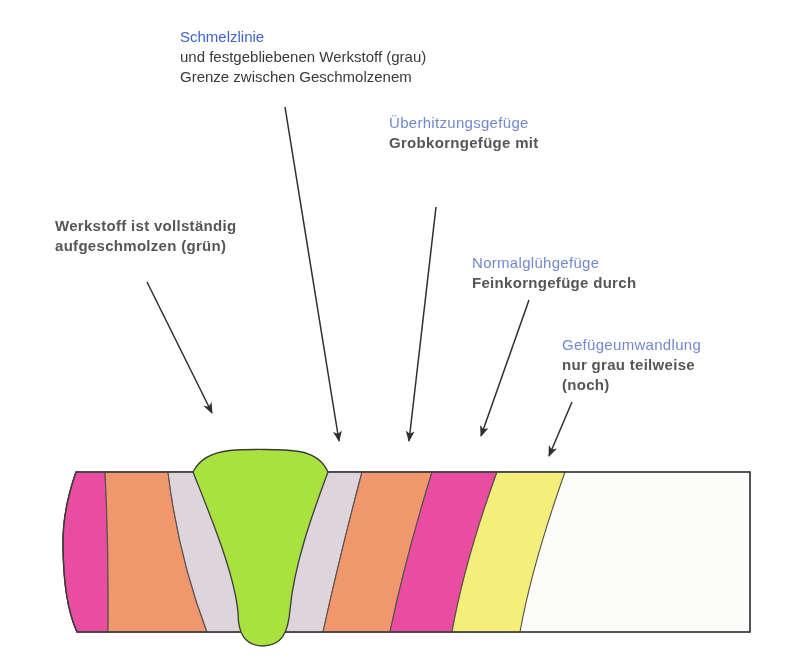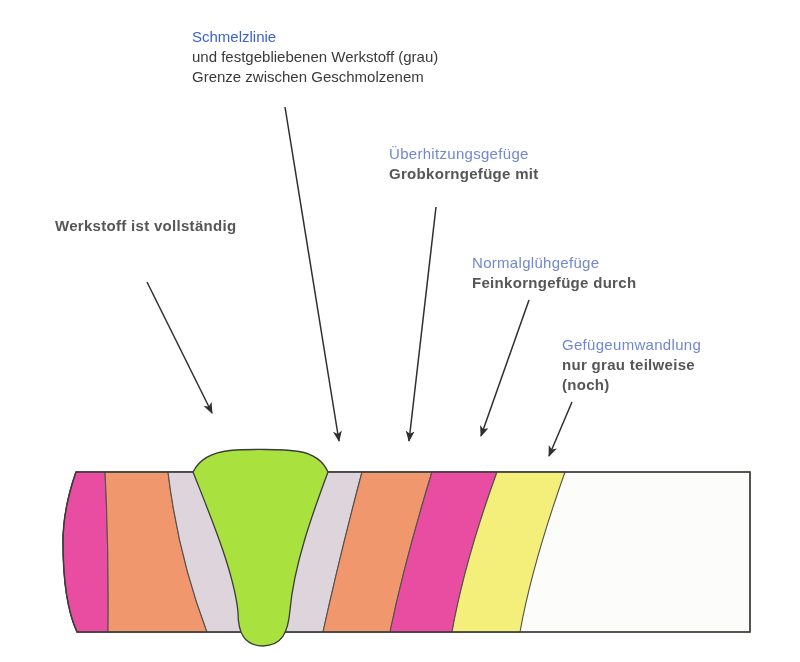"Schmelzlinie" div.label { left: 192px -> 180px }
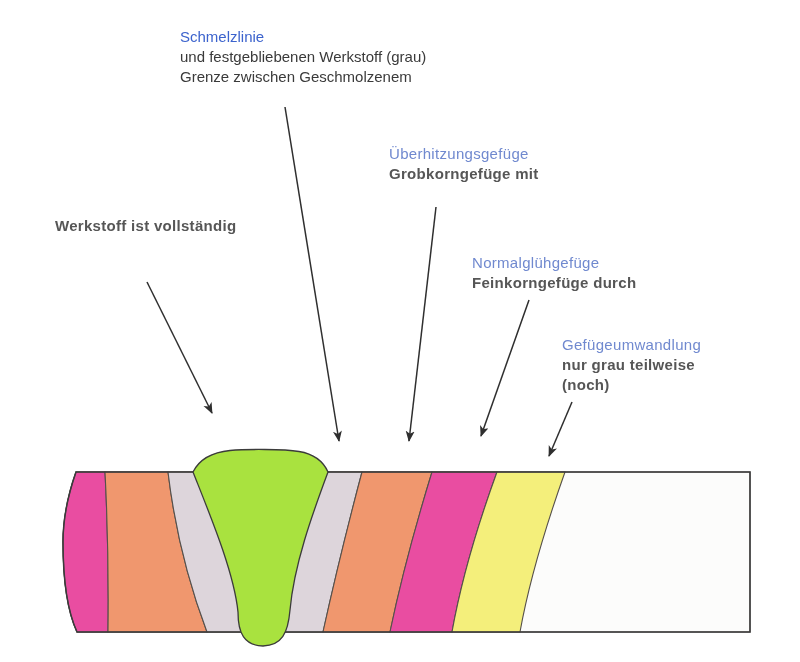"Überhitzungsgefüge" div.label { top: 143px -> 112px }
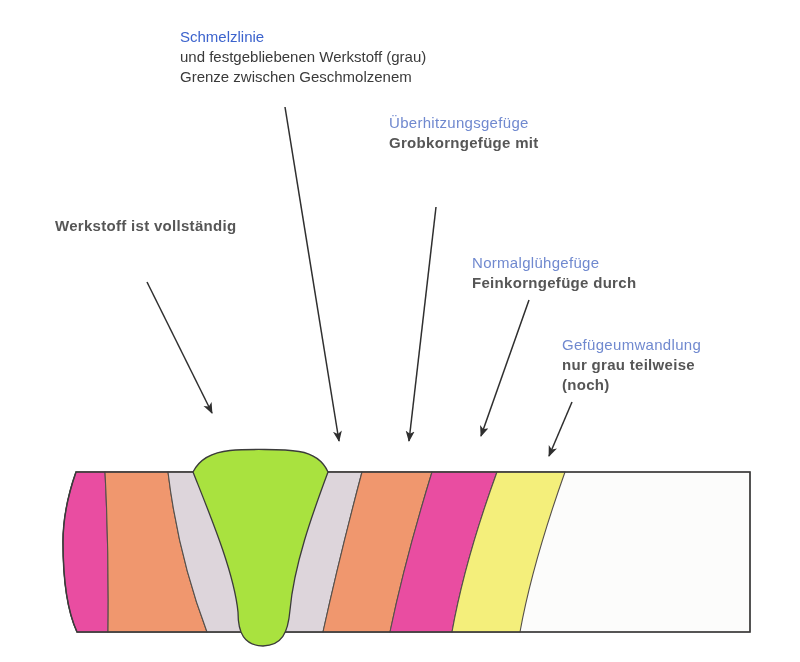"aufgeschmolzen (grün)" div.label-line { html: none -> <div>aufgeschmolzen (grün)</div> }
